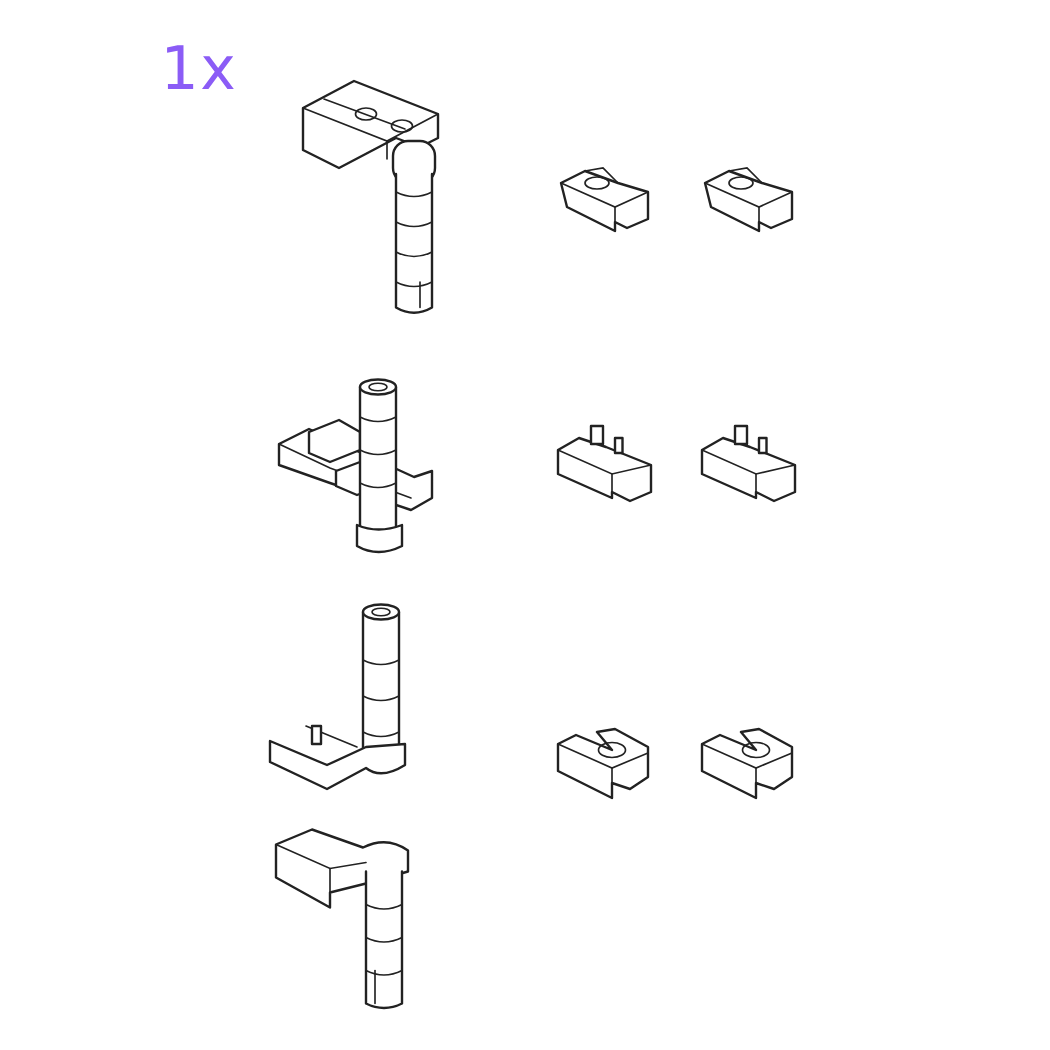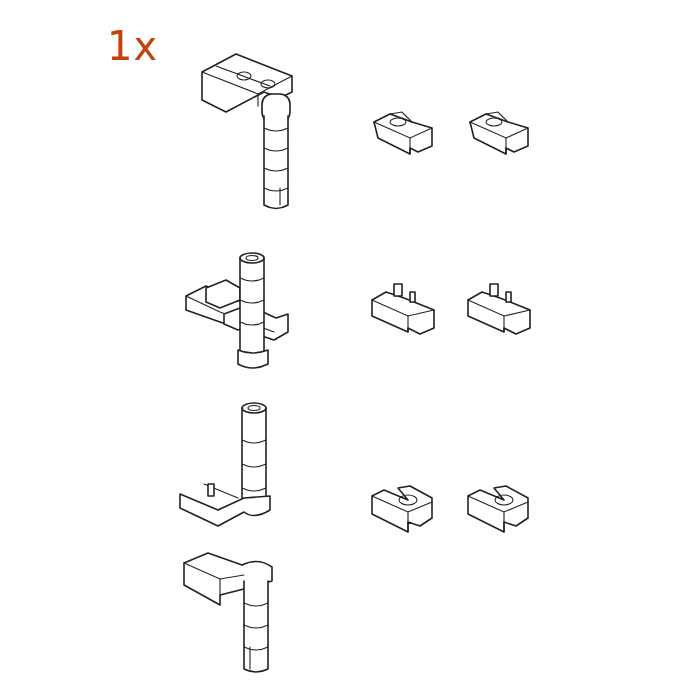"1x" .qty { color: #c2410c -> #8b5cf6 }
